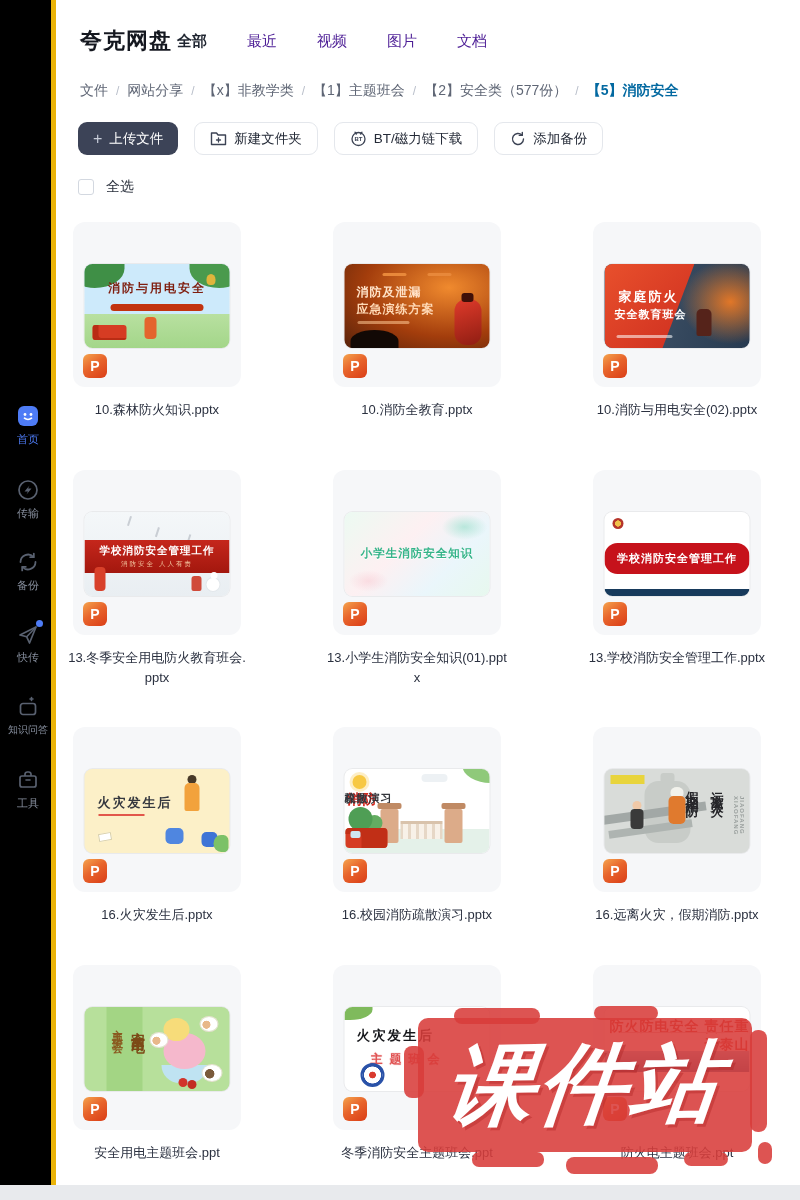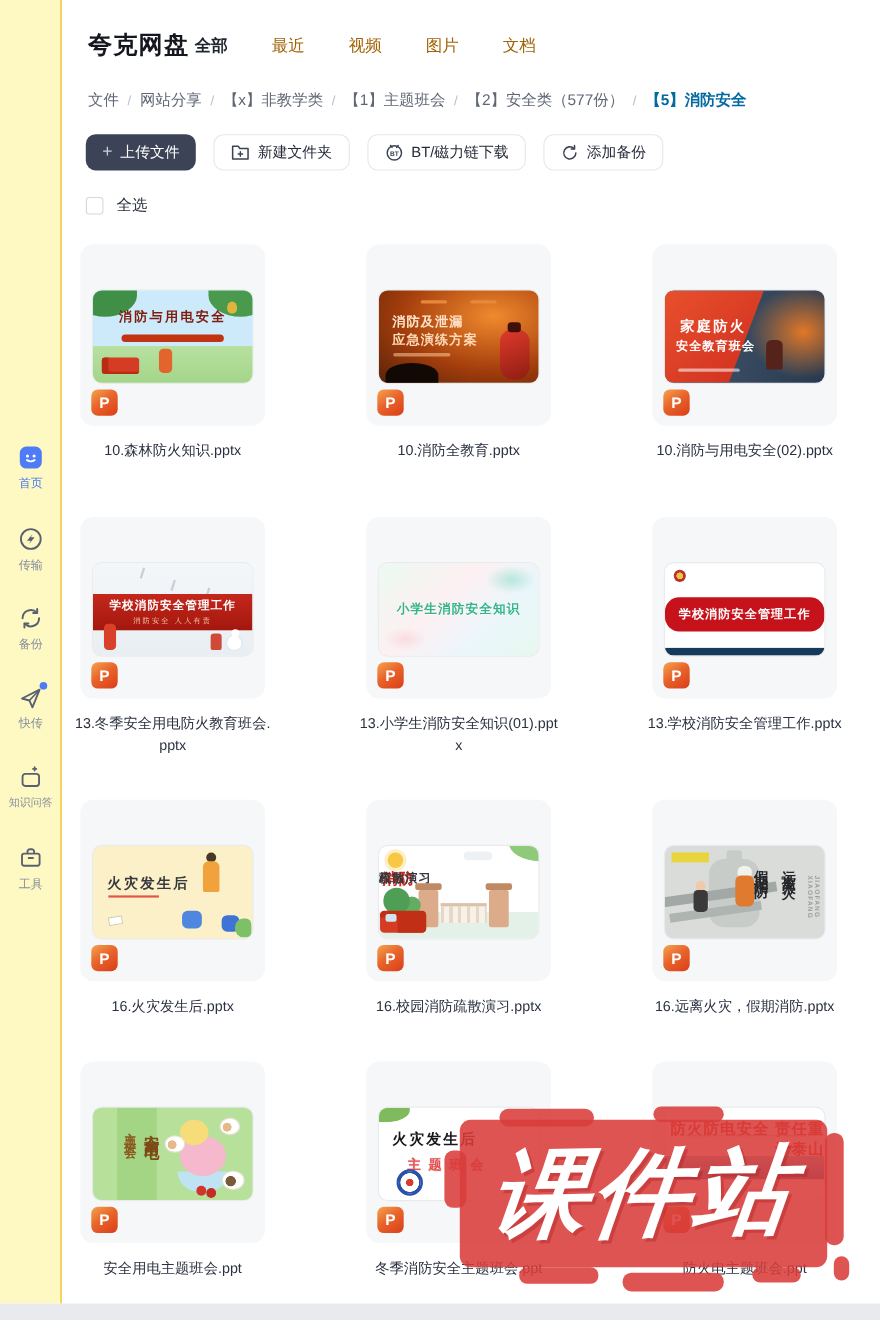"最近" .tab { color: #a16207 -> #4c1d95 }
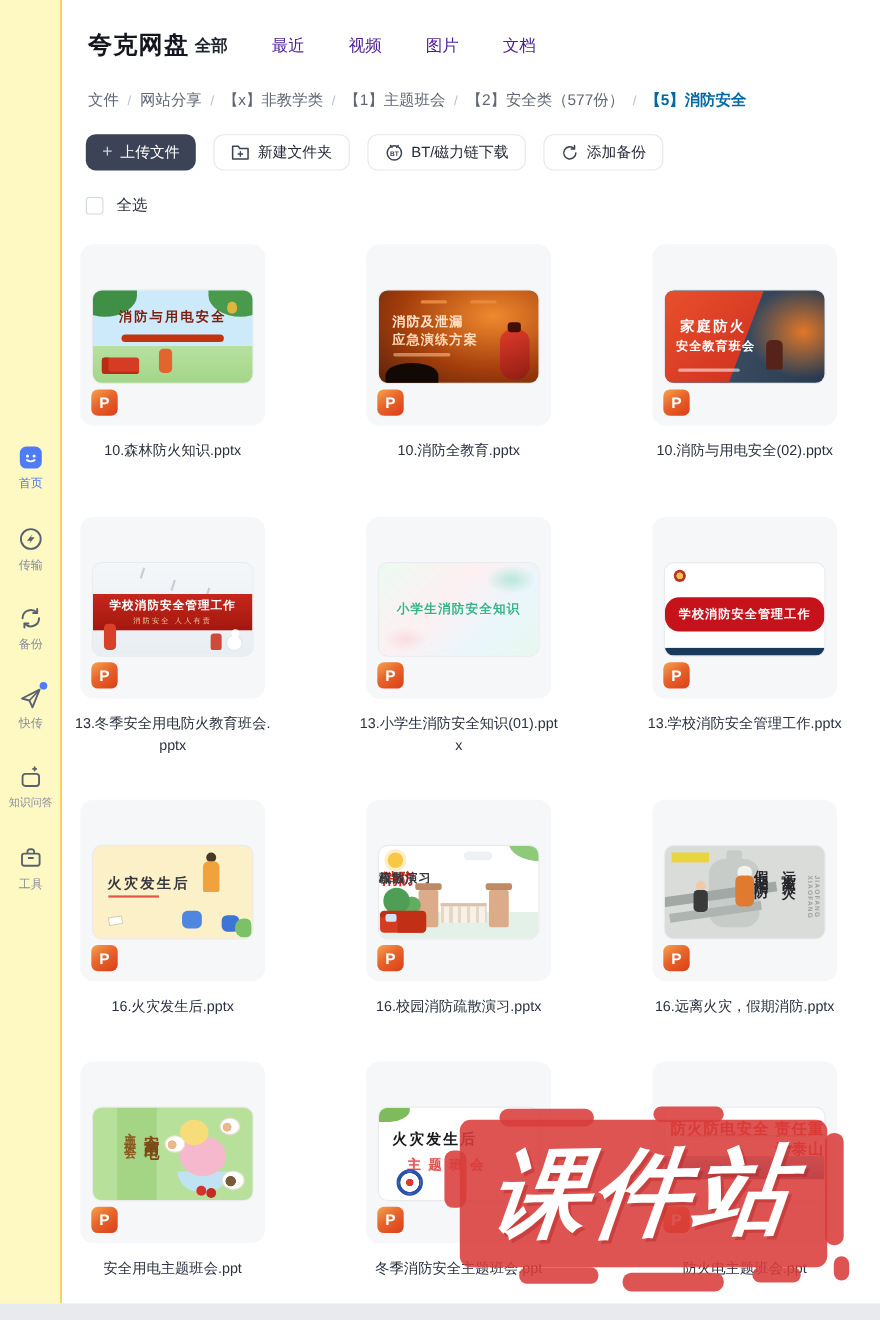"首页" .sidebar { background: #fef9c3 -> #000000; border-right: 1px solid #eab308 -> 5px solid #eab308 }
